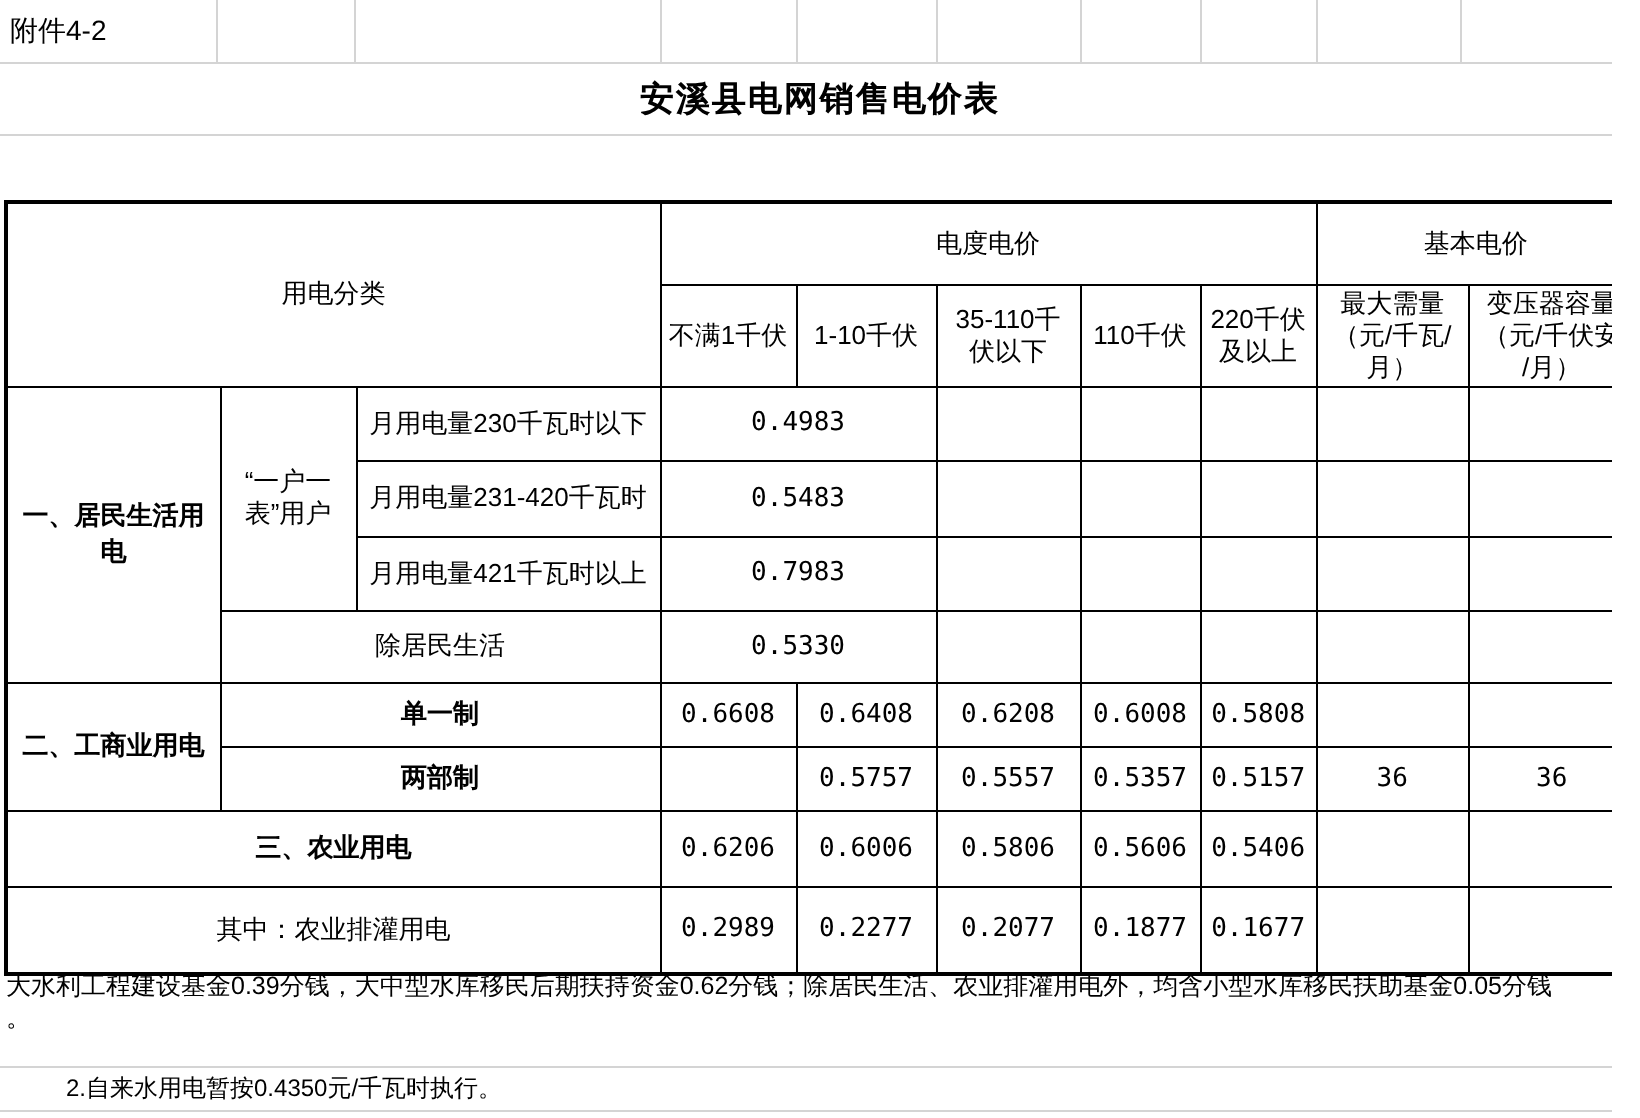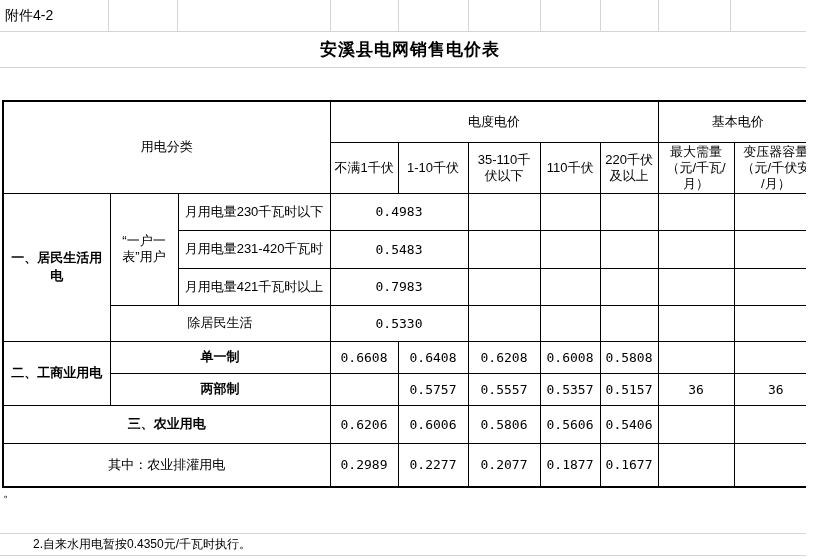"大水利工程建设基金0.39分钱，大中型水库移民后期扶持资金0.62分钱；除居民生" div { html: none -> <div>大水利工程建设基金0.39分钱，大中型水库移民后期扶持资金0.62分钱；除居民生活、农业排灌用电外，均含小型水库移民扶助基金0.05分钱</div> }
